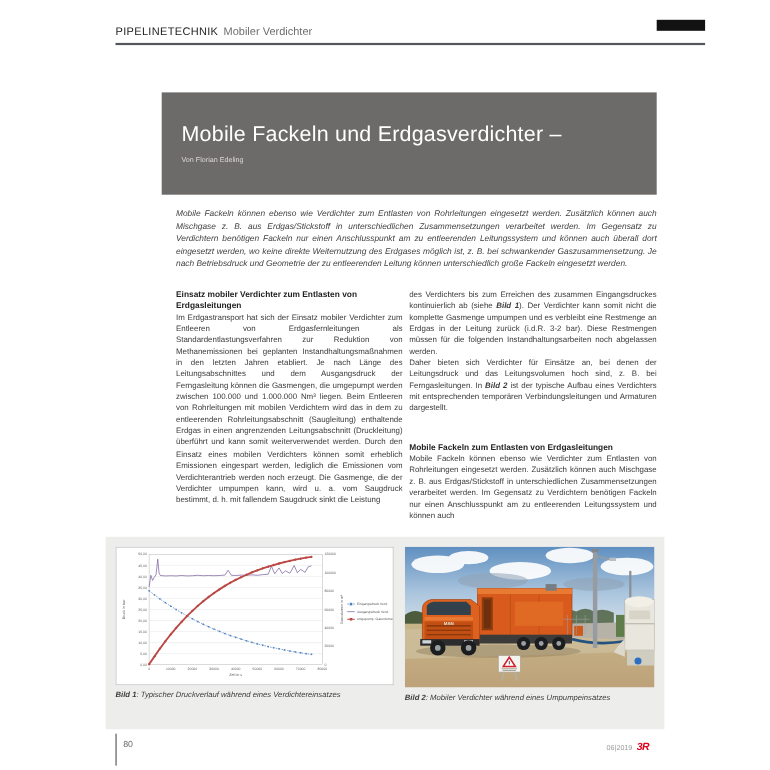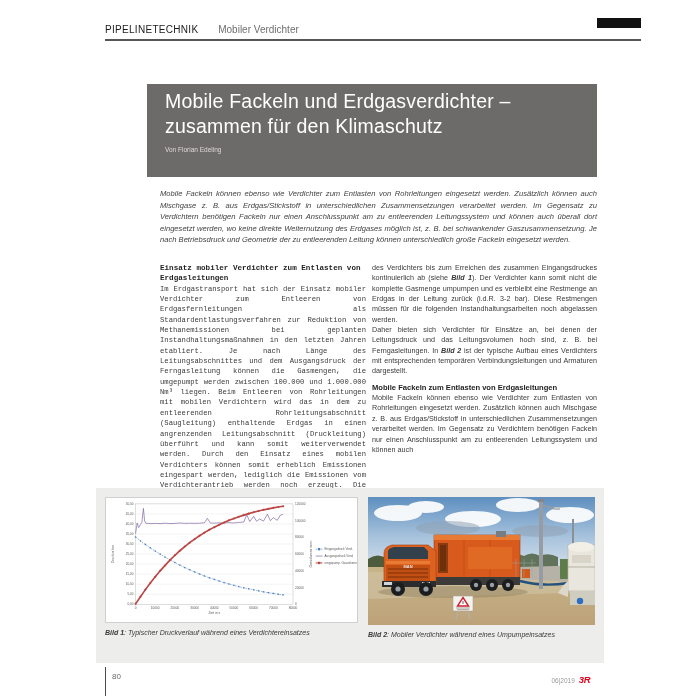"Mobiler Verdichter" .kicker-light { margin-left: 17px -> 2px }
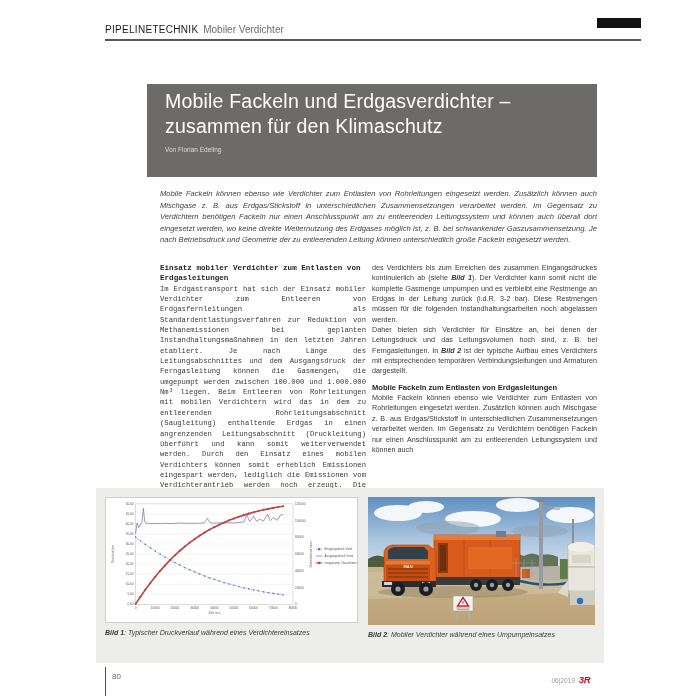"Mobile Fackeln und Erdgasverdichter –" .title-block { padding: 5px 14px 0 18px -> 26px 14px 0 18px }
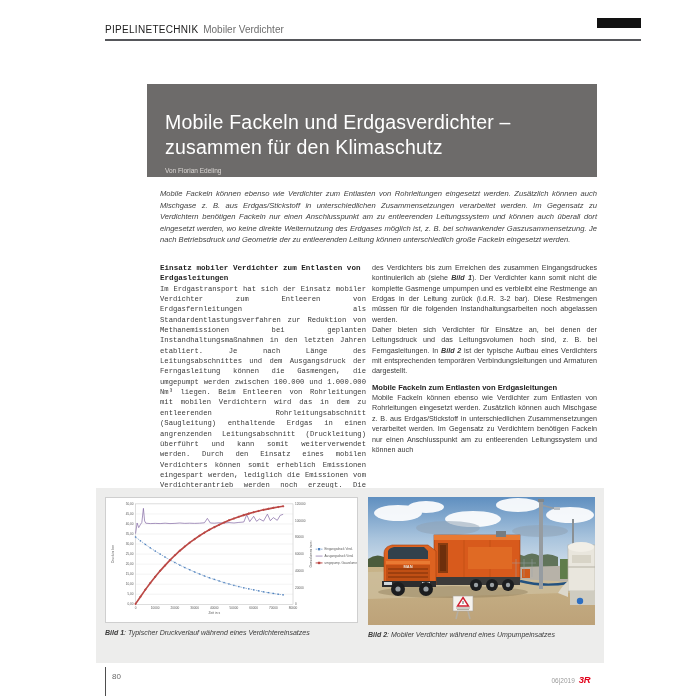"zusammen für den Klimaschutz" span { html: <span>zusammen für den Klimaschutz</span> -> none }
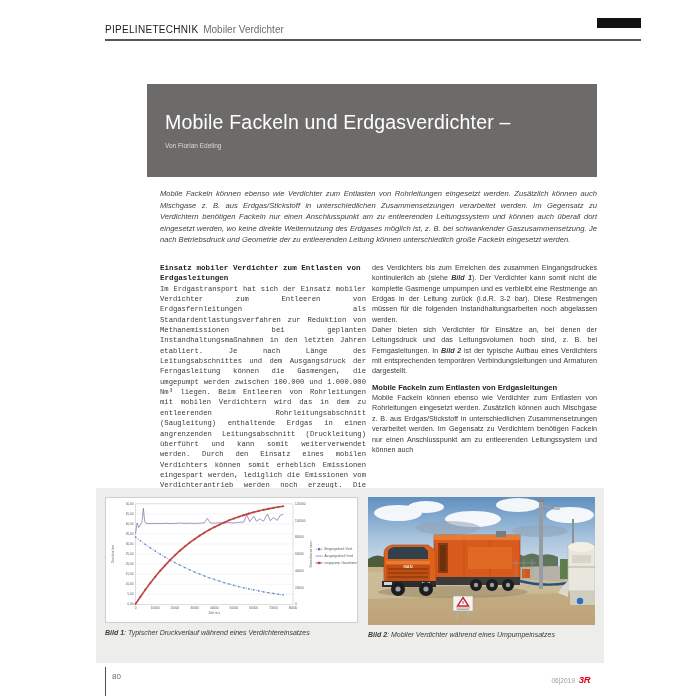"Einsatz mobiler Verdichter zum Entlasten" .col-left { font-family: Liberation Mono, monospace -> none }
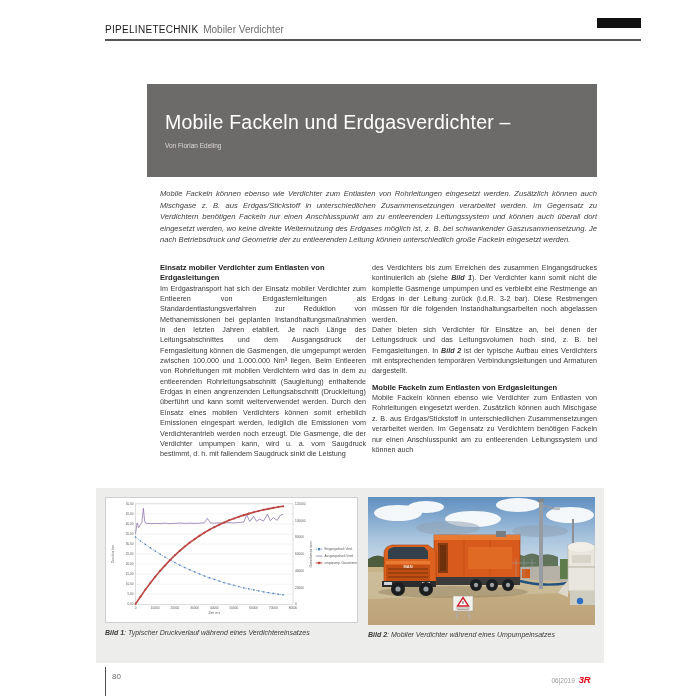"Mobile Fackeln zum Entlasten von" .col h2.mt { margin-top: 6px -> 25px }
